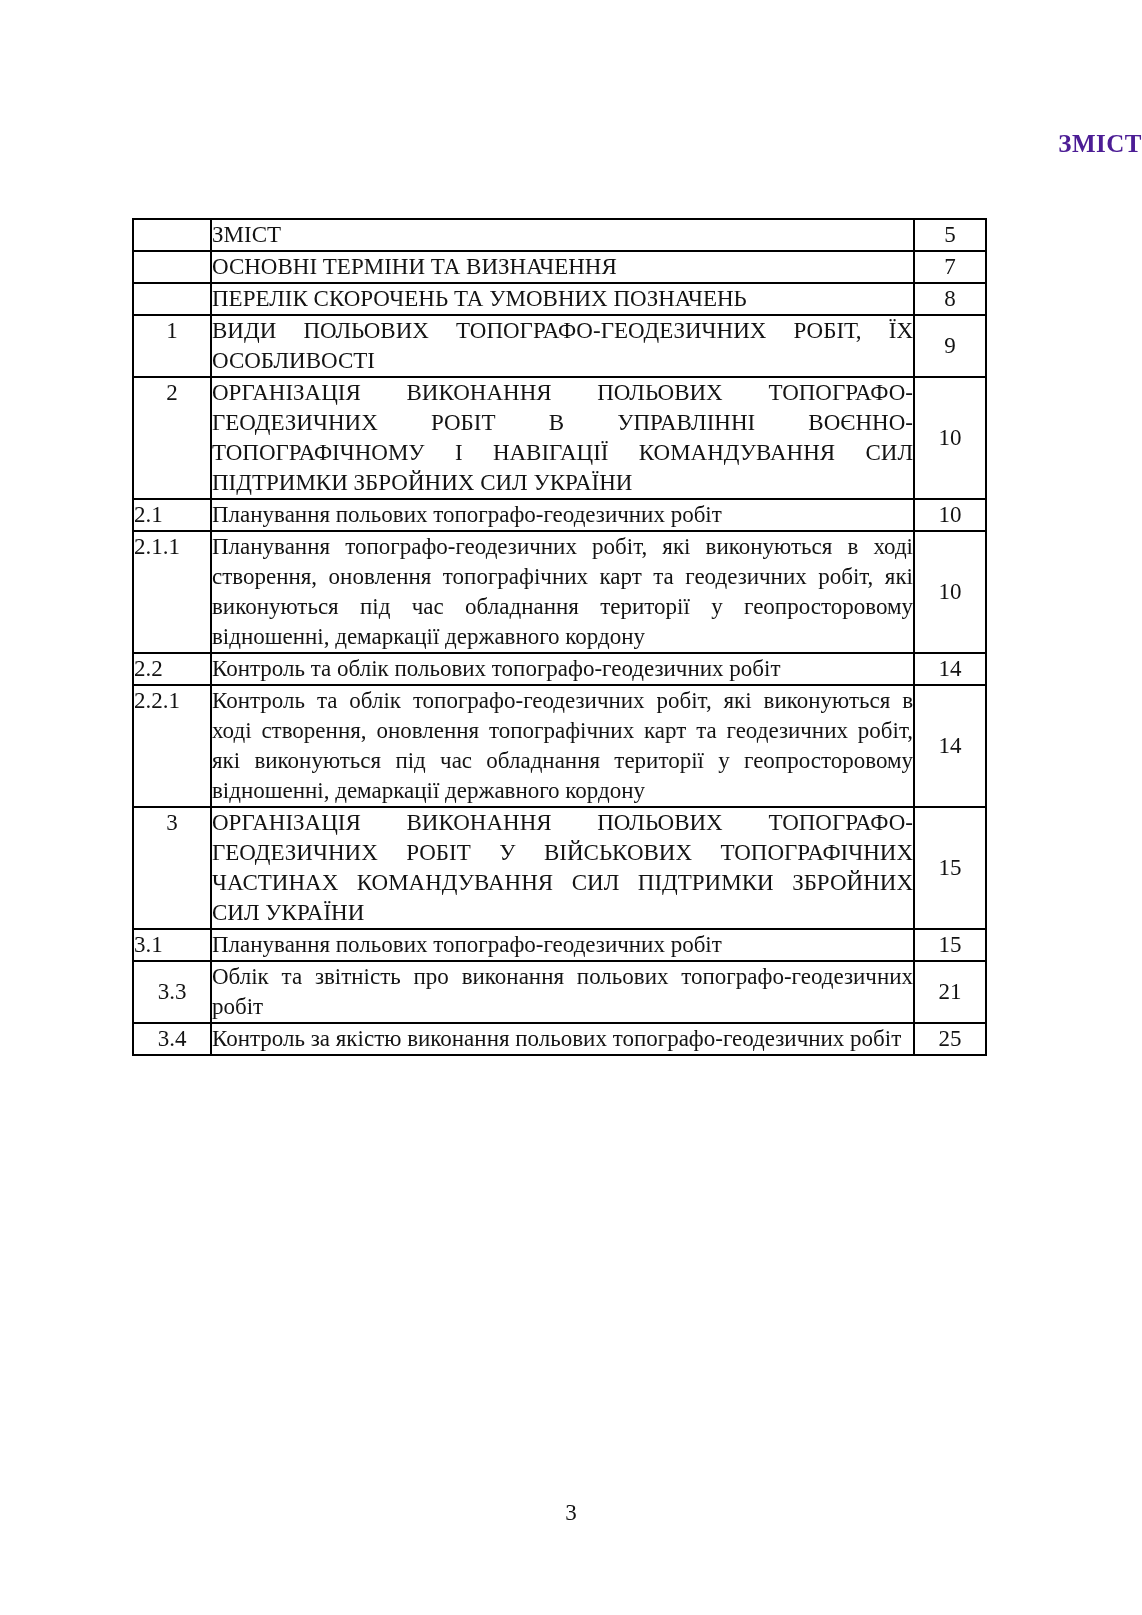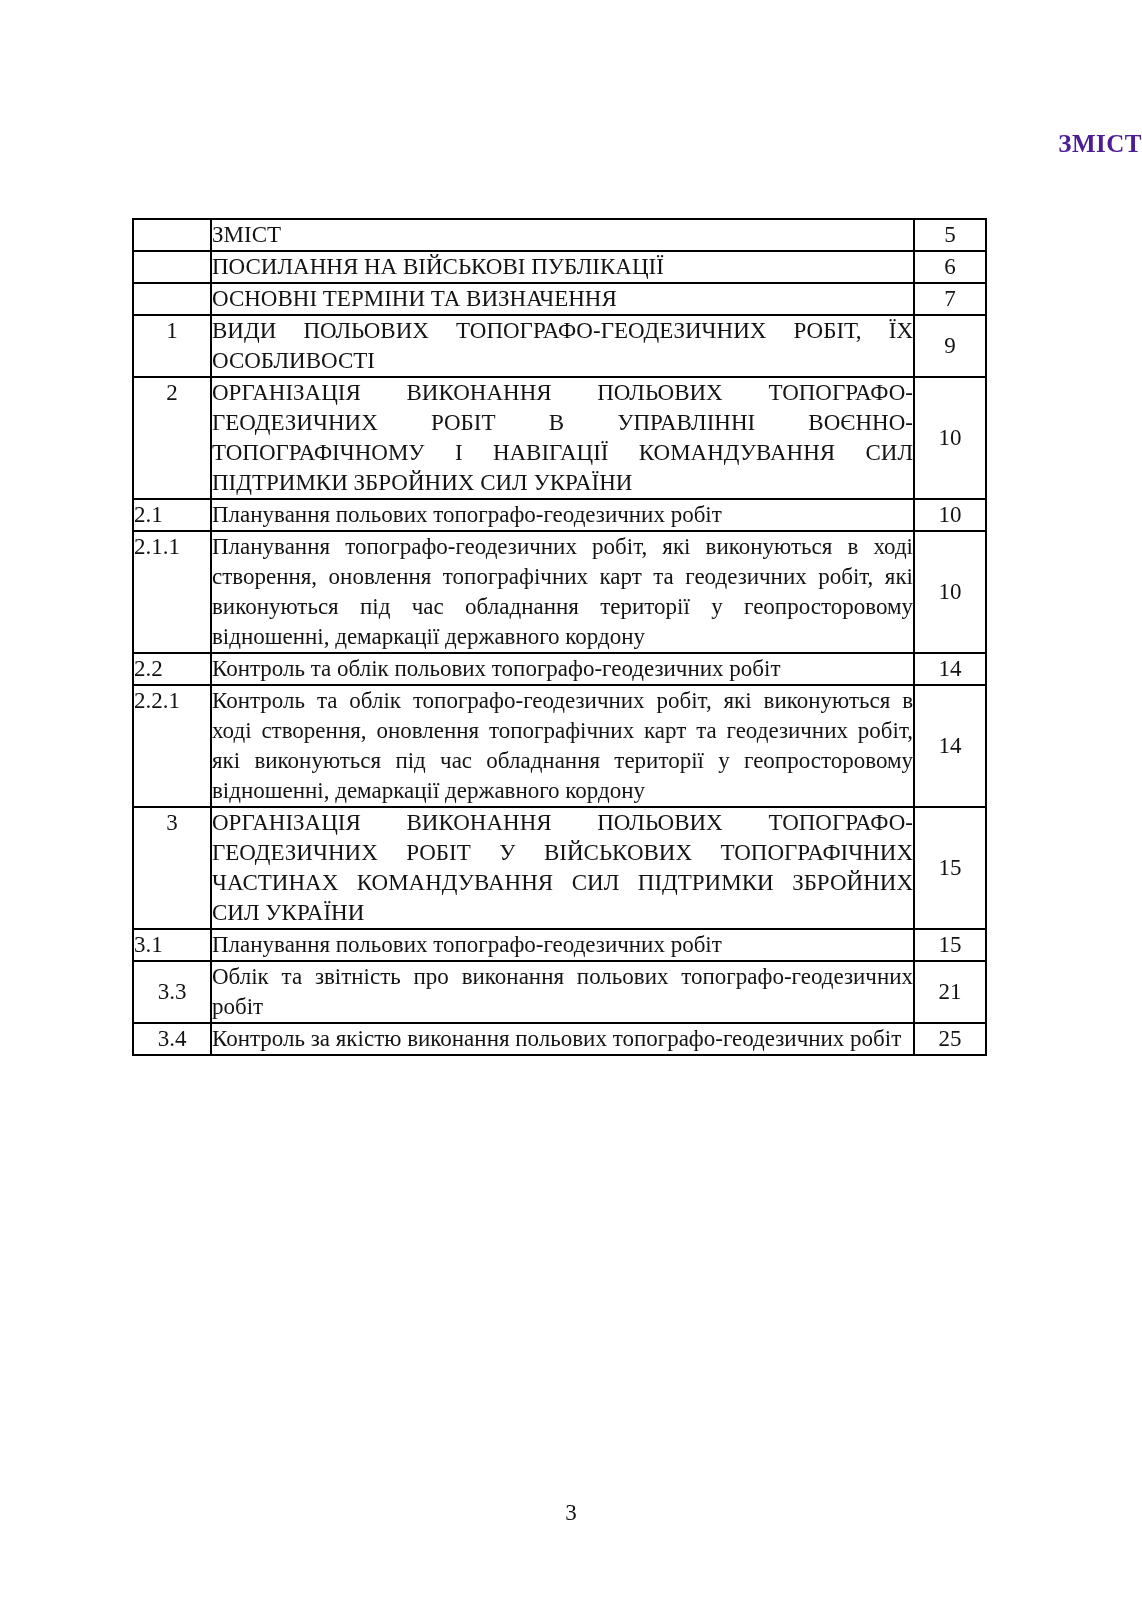"ПОСИЛАННЯ НА ВІЙСЬКОВІ ПУБЛІКАЦІЇ" tr { html: <tr> <td></td> <td>ПОСИЛАННЯ НА ВІЙСЬКОВІ ПУБЛІКАЦІЇ</td> <td>6</td> </tr> -> none }
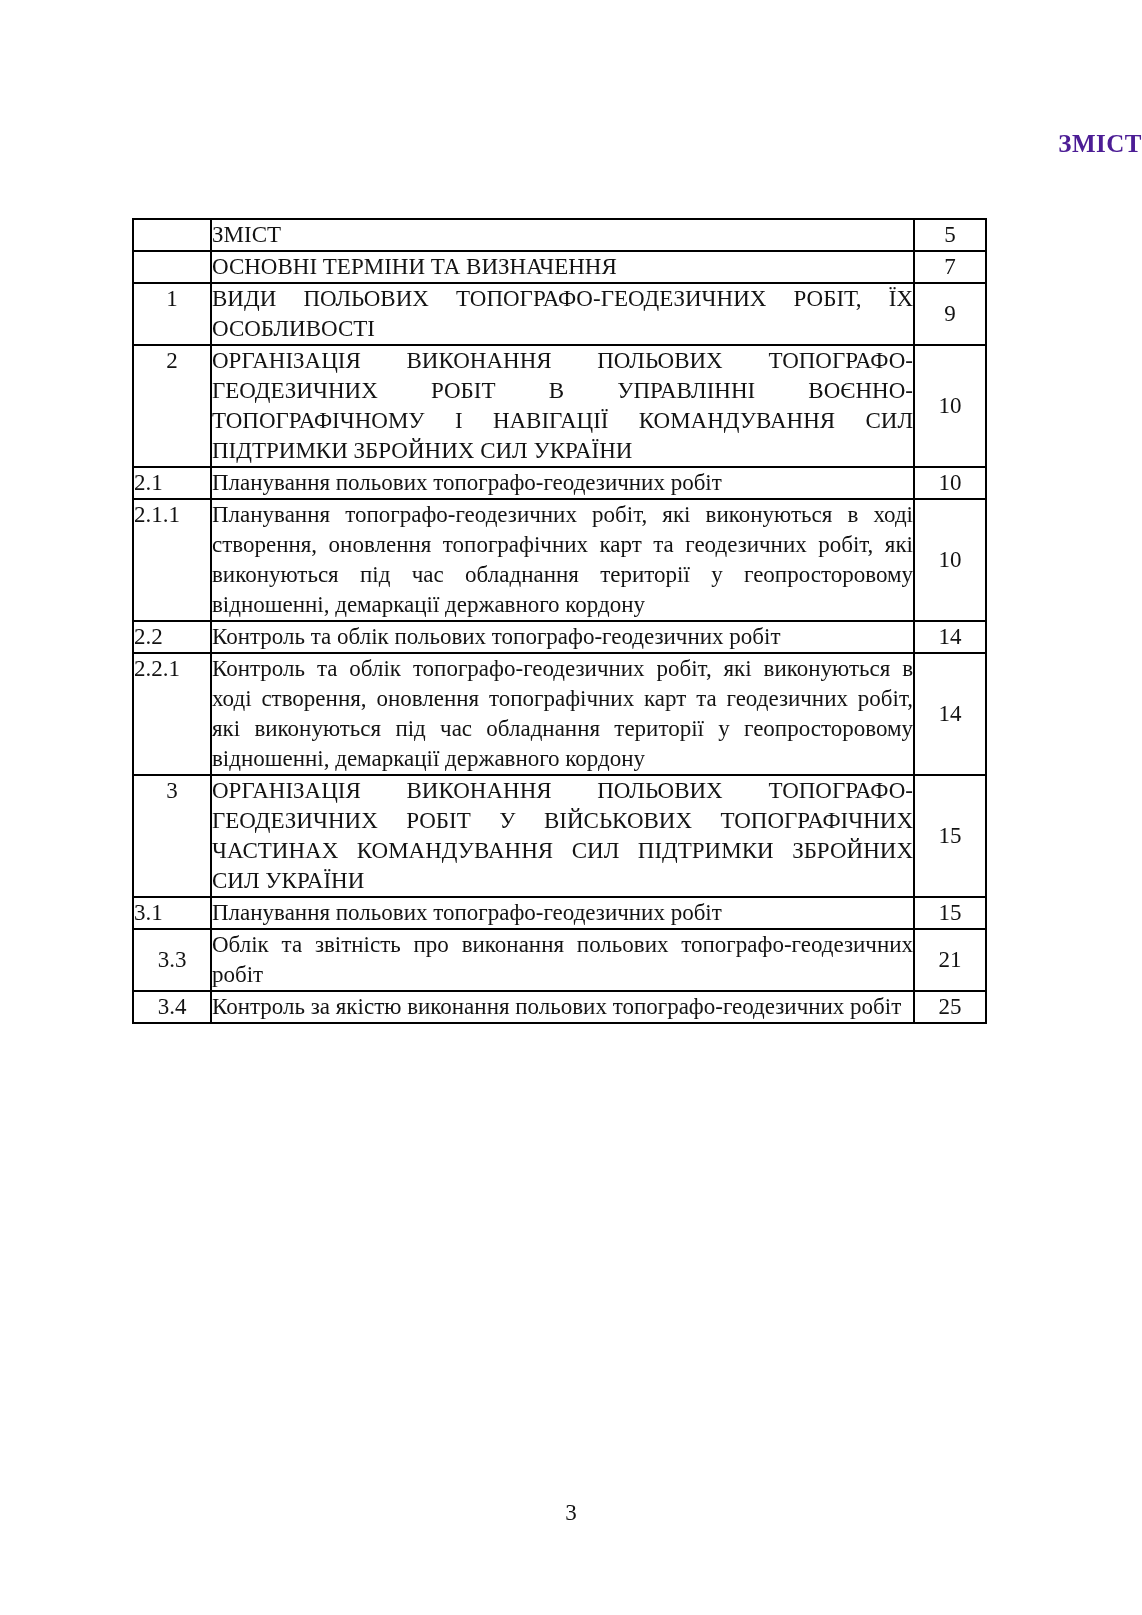"ПЕРЕЛІК СКОРОЧЕНЬ ТА УМОВНИХ ПОЗНАЧЕНЬ" tr { html: none -> <tr> <td></td> <td>ПЕРЕЛІК СКОРОЧЕНЬ ТА УМОВНИХ ПОЗНАЧЕНЬ</td> <td>8</td> </tr> }
